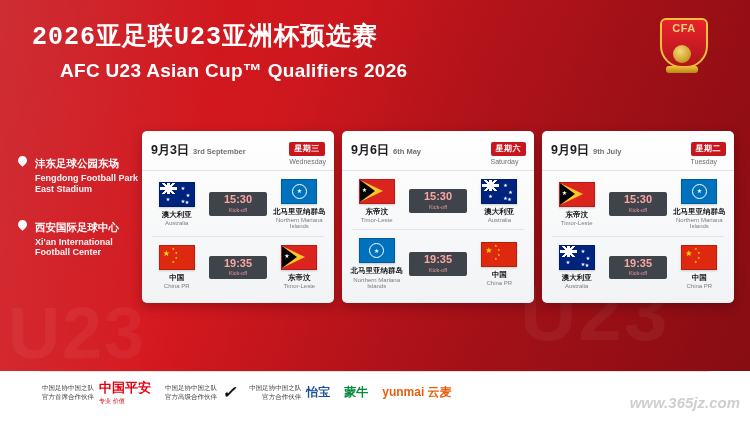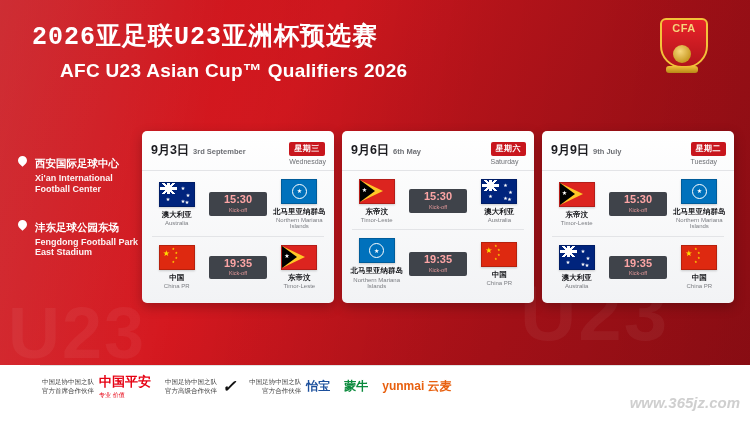"西安国际足球中心" div.venue { order: before "沣东足球公园东场" -> after "沣东足球公园东场" }
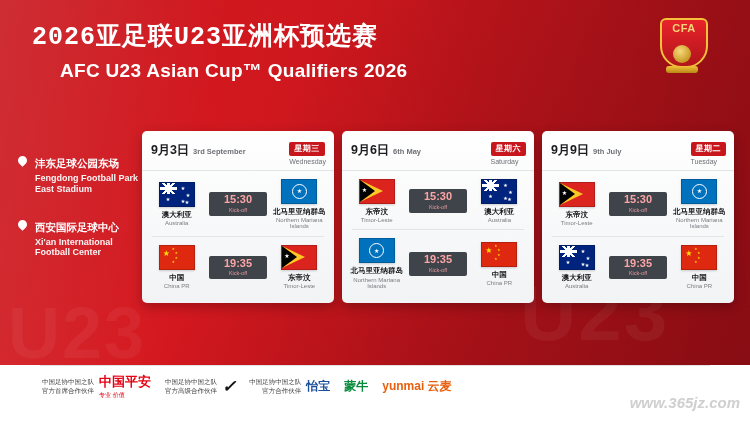"中国平安" .sponsors { height: 56px -> 50px }
